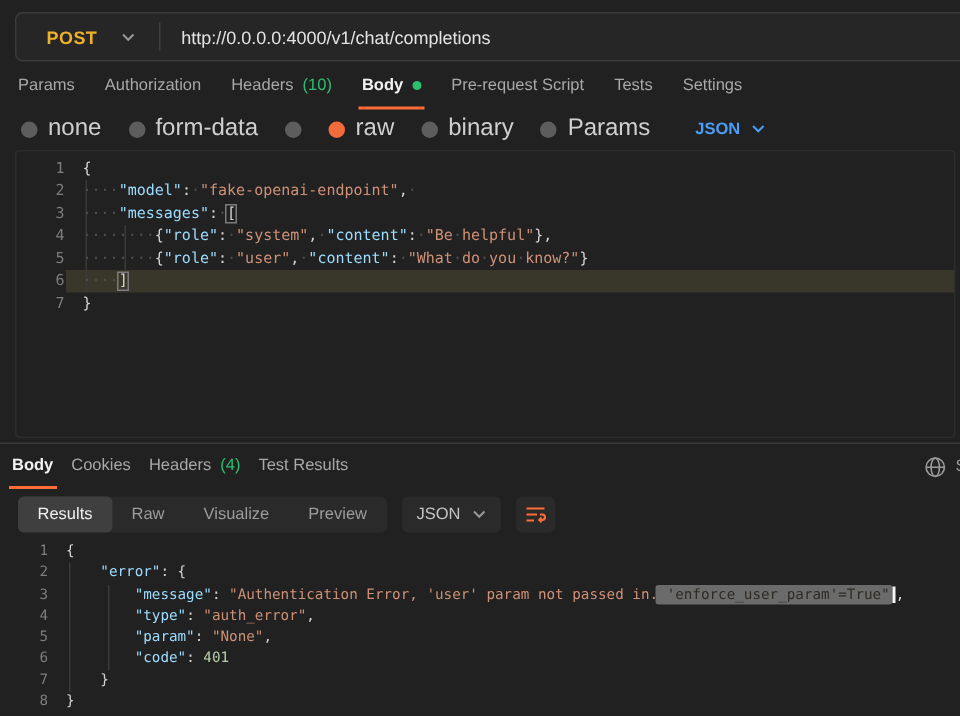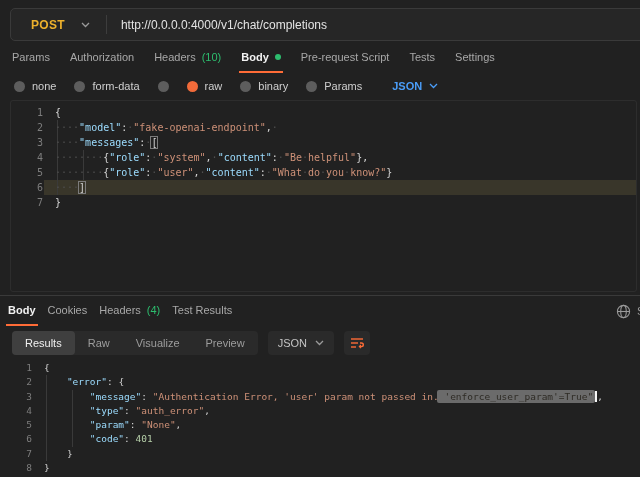"none" .radio-item { font-size: 11px -> 16px }
